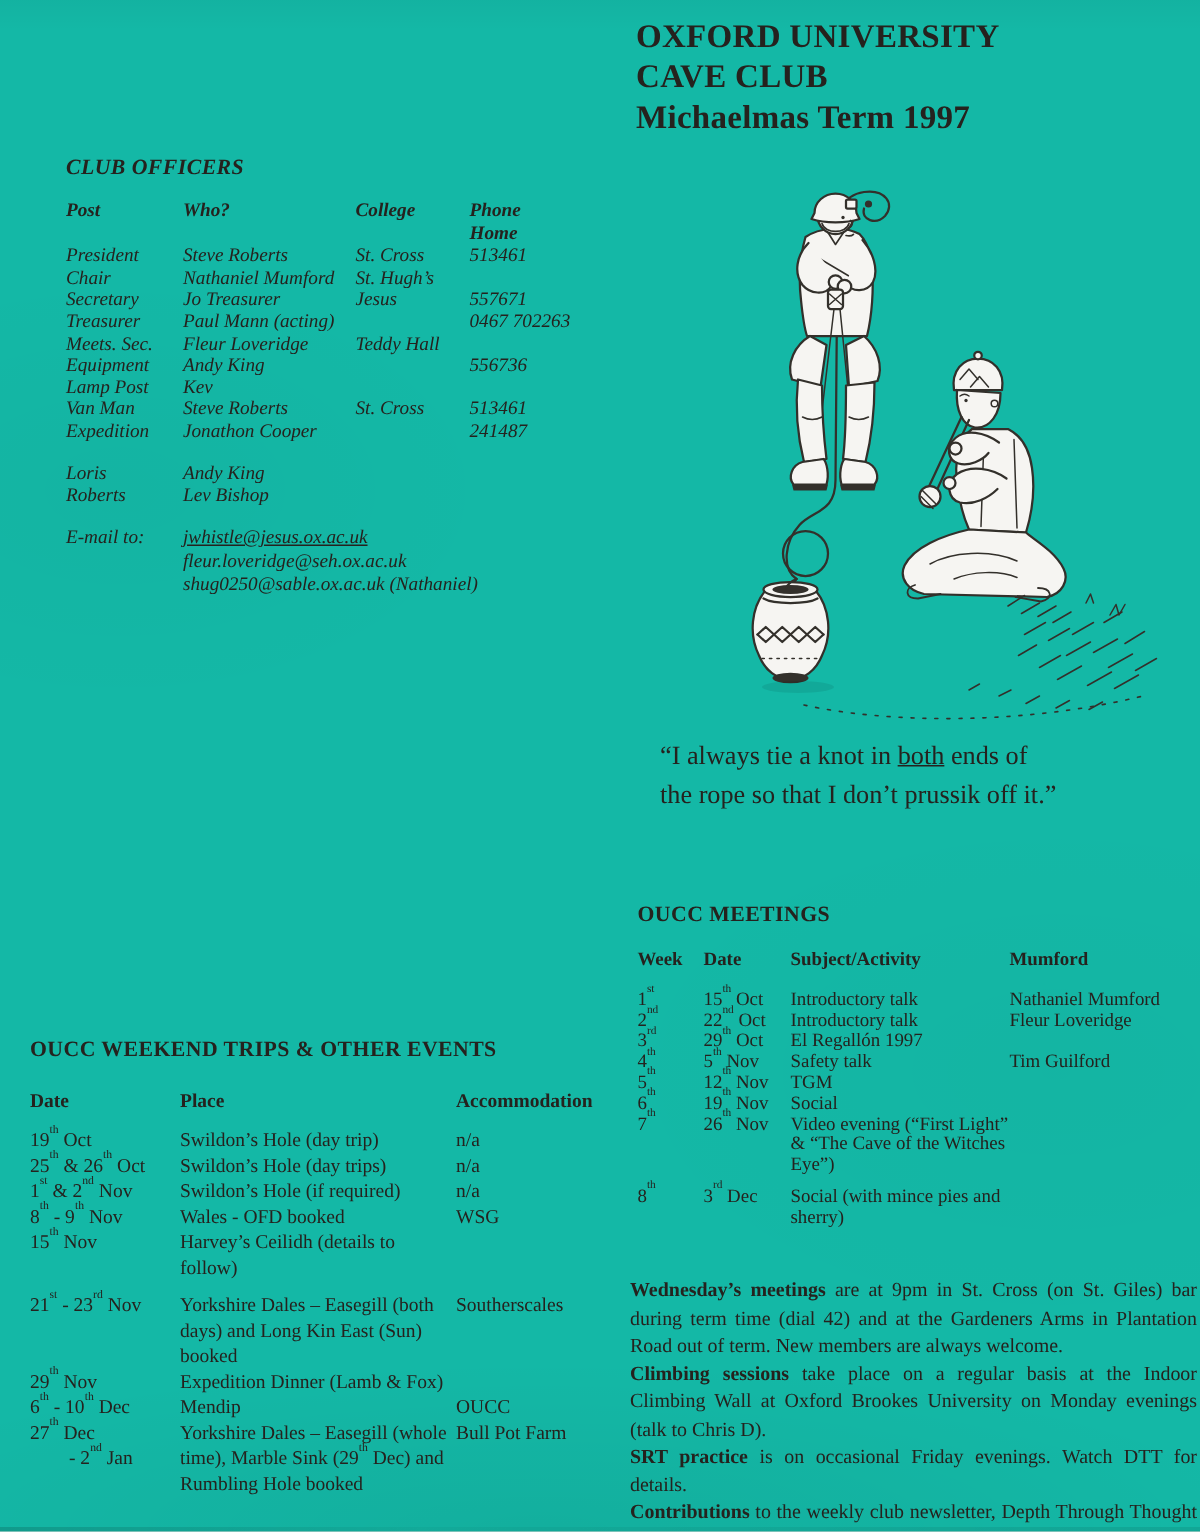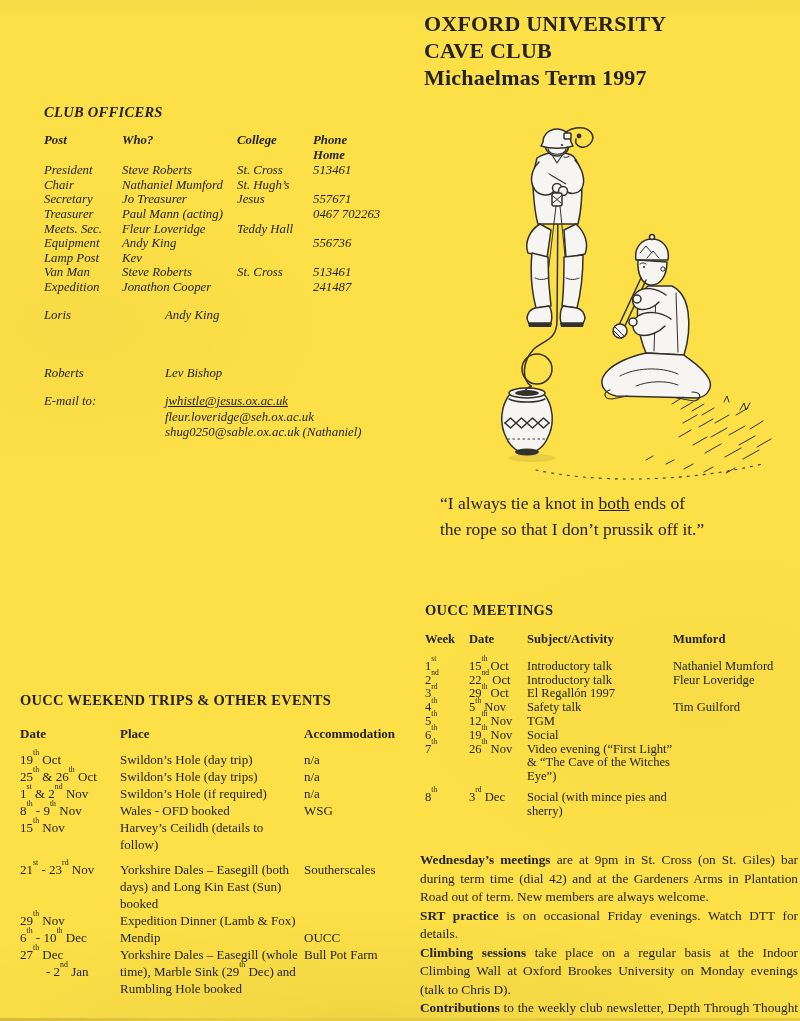"OXFORD UNIVERSITY" .page { background: #fde047 -> #14b8a6 }
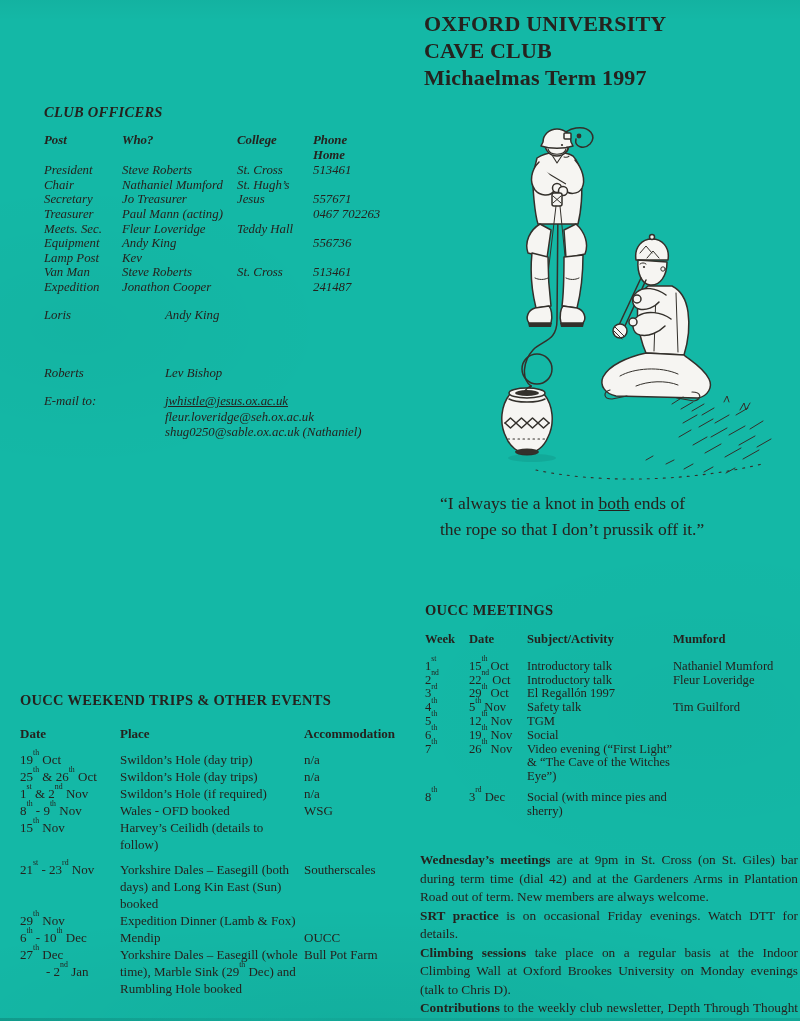"Loris" .officers-extra { gap: 43px -> none }
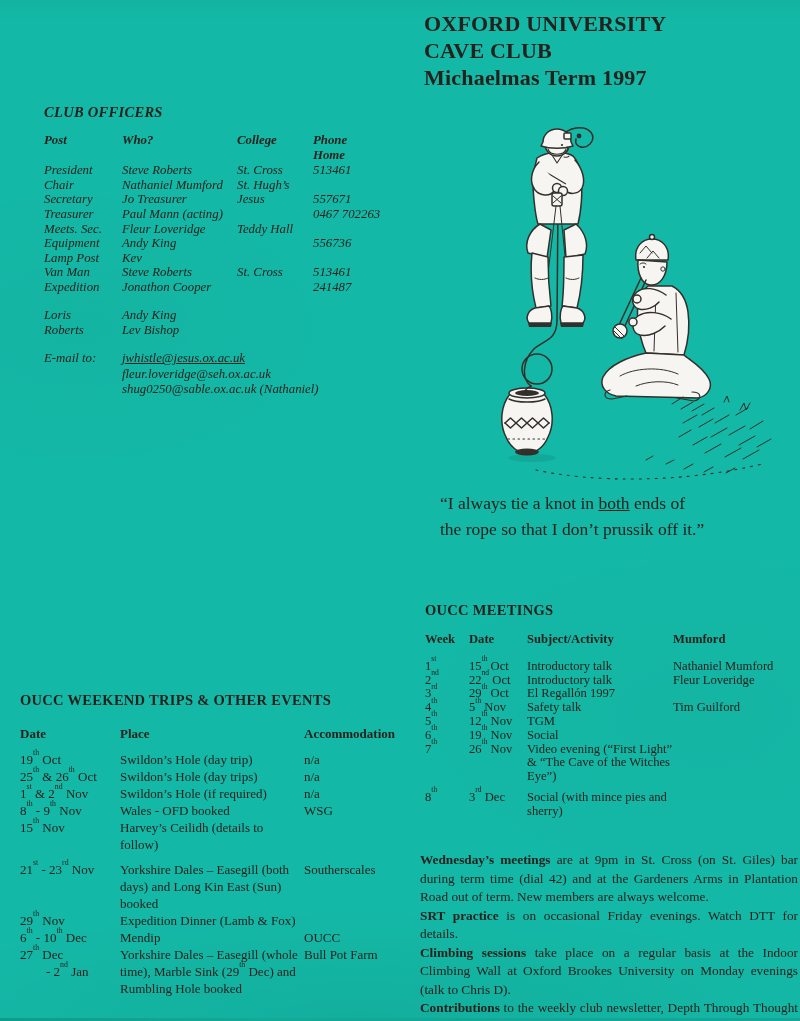"SRT practice is on occasional" p { order: before "Climbing sessions take place on" -> after "Climbing sessions take place on" }
